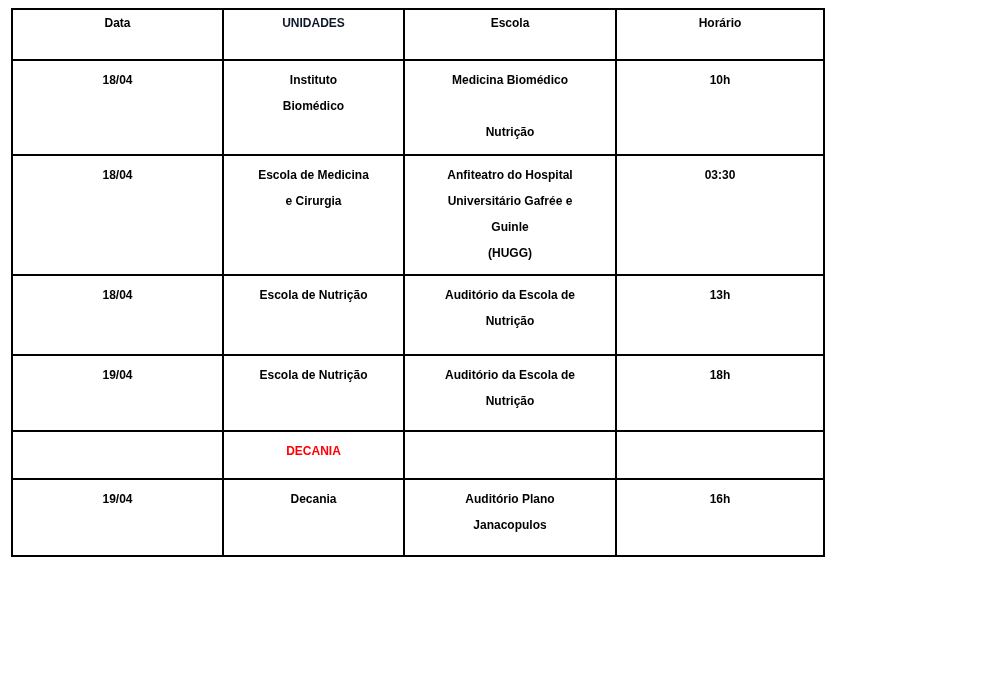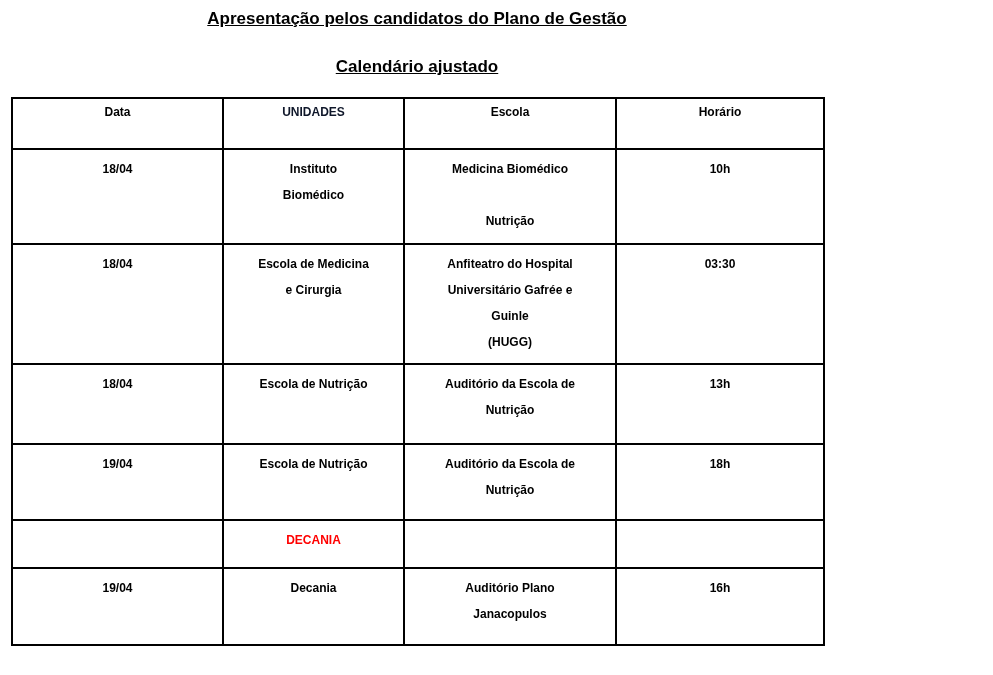"Apresentação pelos candidatos do Plano" h1.title { html: <h1>Apresentação pelos candidatos do Plano de Gestão</h1> -> none }
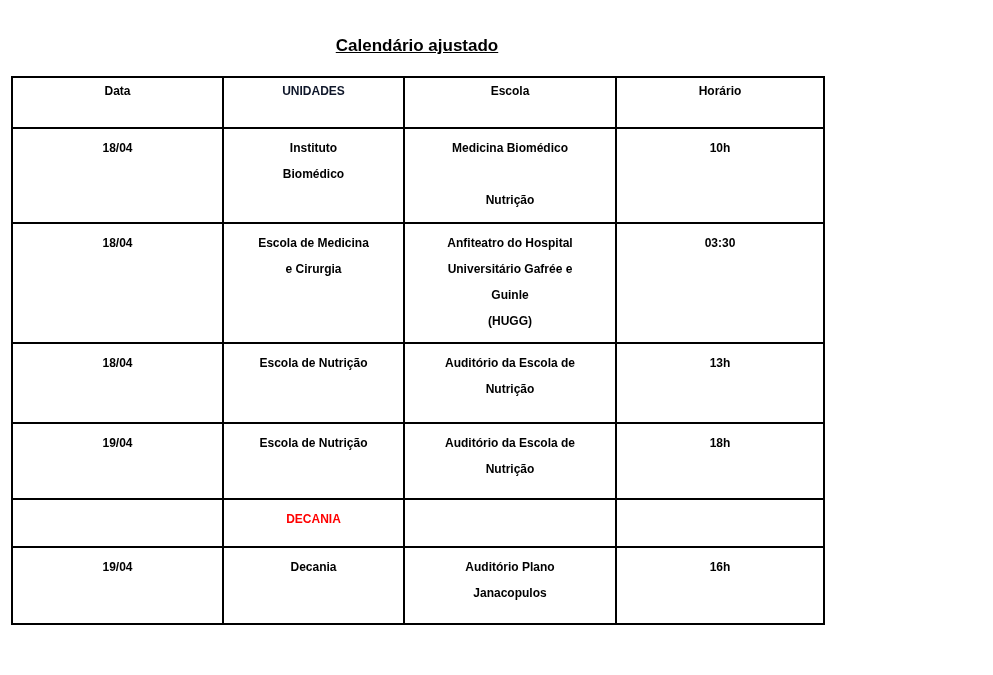"Calendário ajustado" h2.subtitle { html: <h2>Calendário ajustado</h2> -> none }
